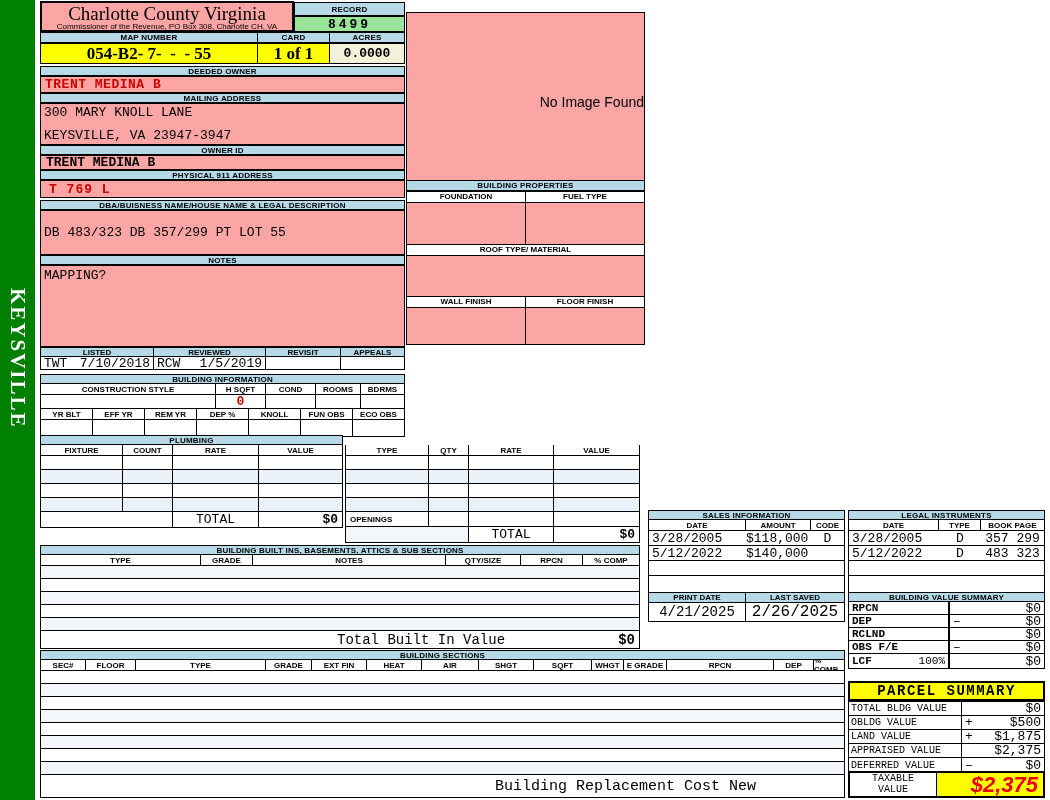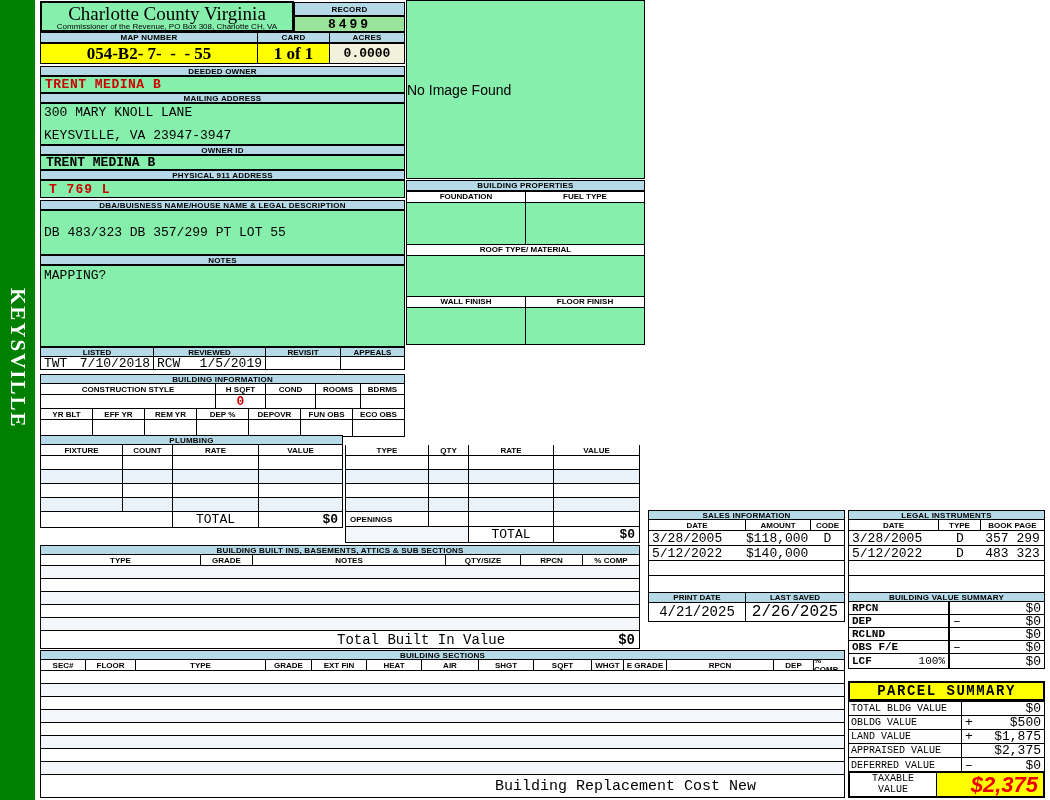"Charlotte County Virginia" .box { background: #86efac -> #fca5a5 }
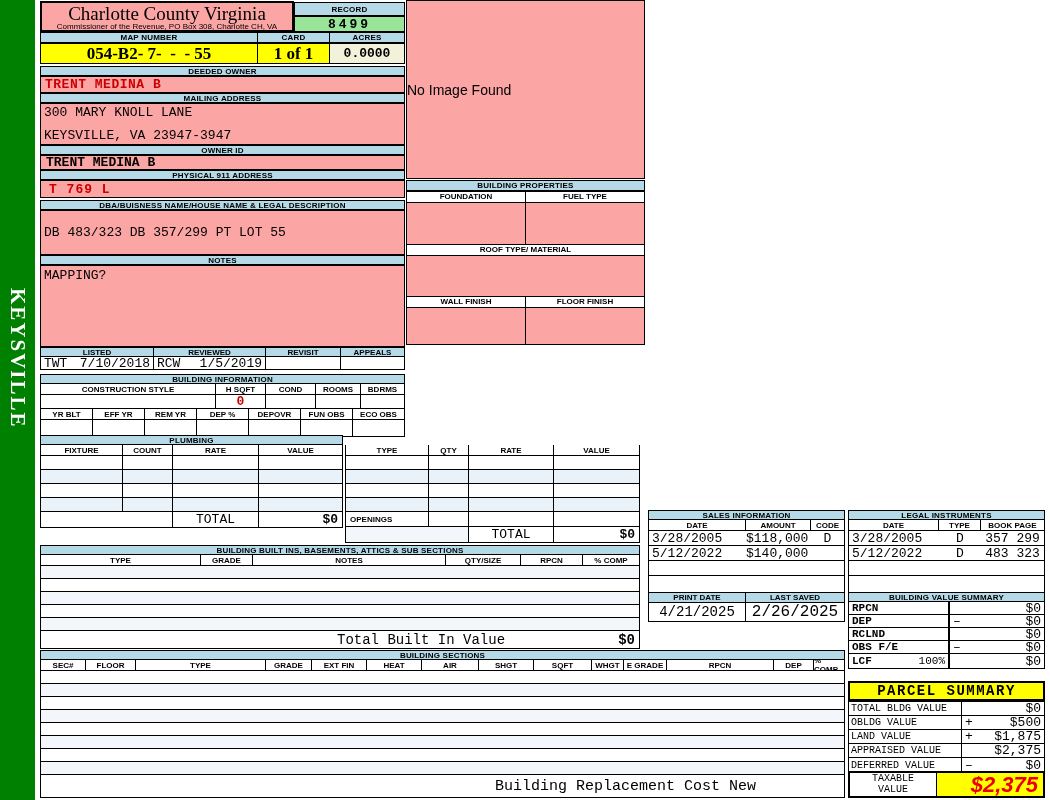"No Image Found" div.a { justify-content: flex-start -> flex-end; top: 0 -> 12px }
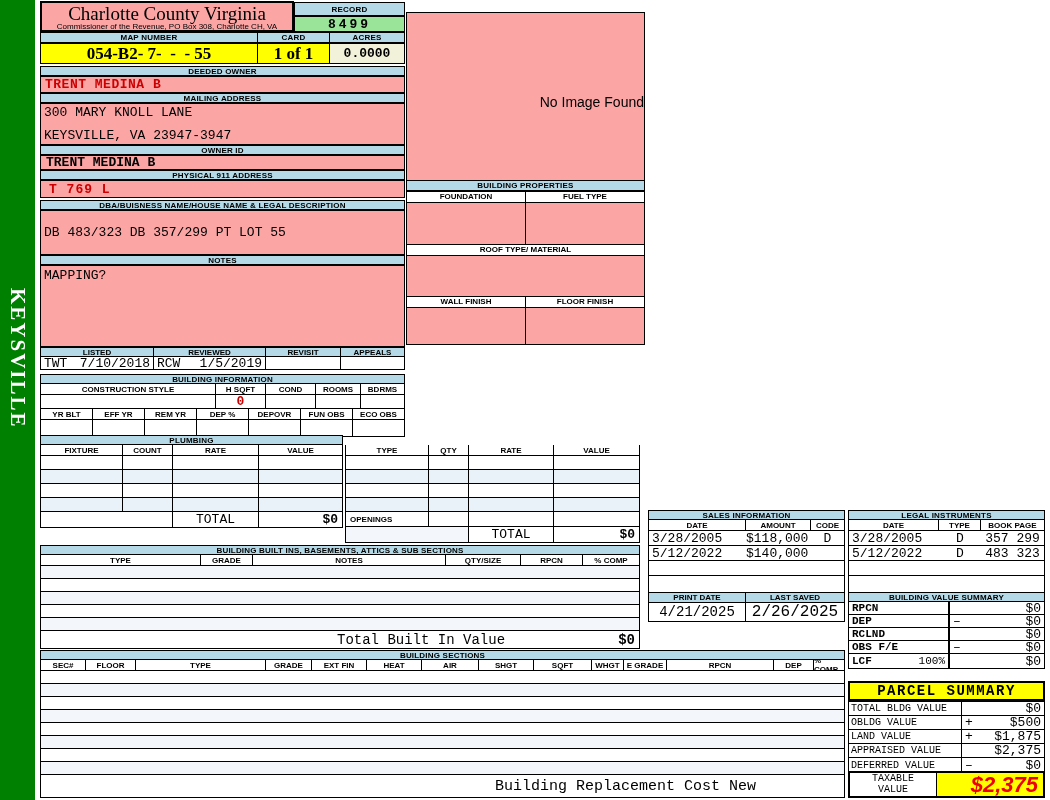"DEPOVR" div.ch { text: DEPOVR -> KNOLL }
